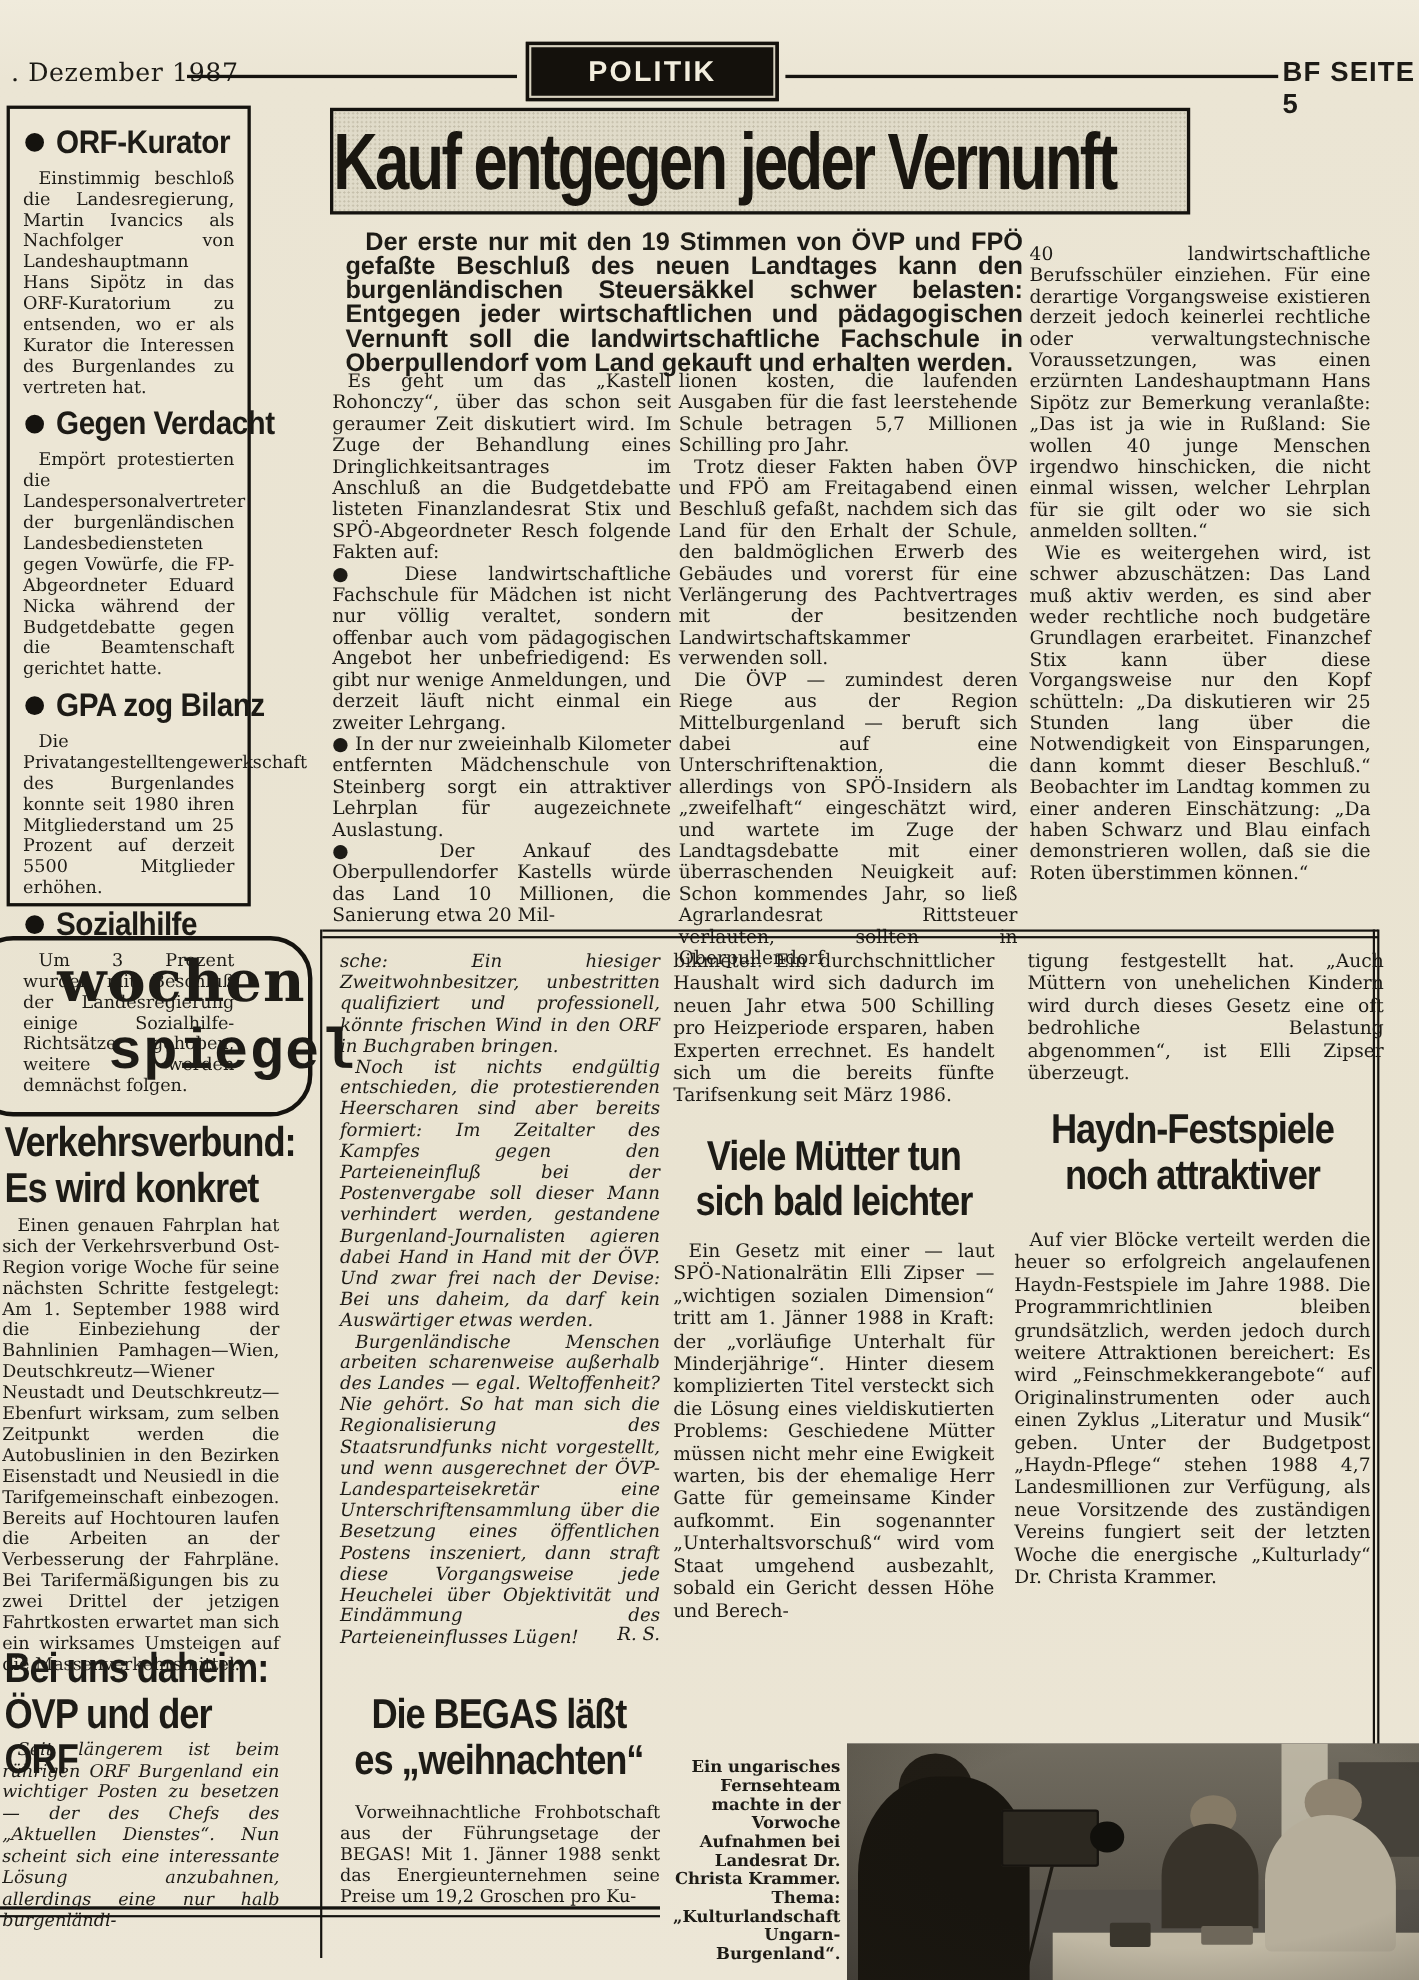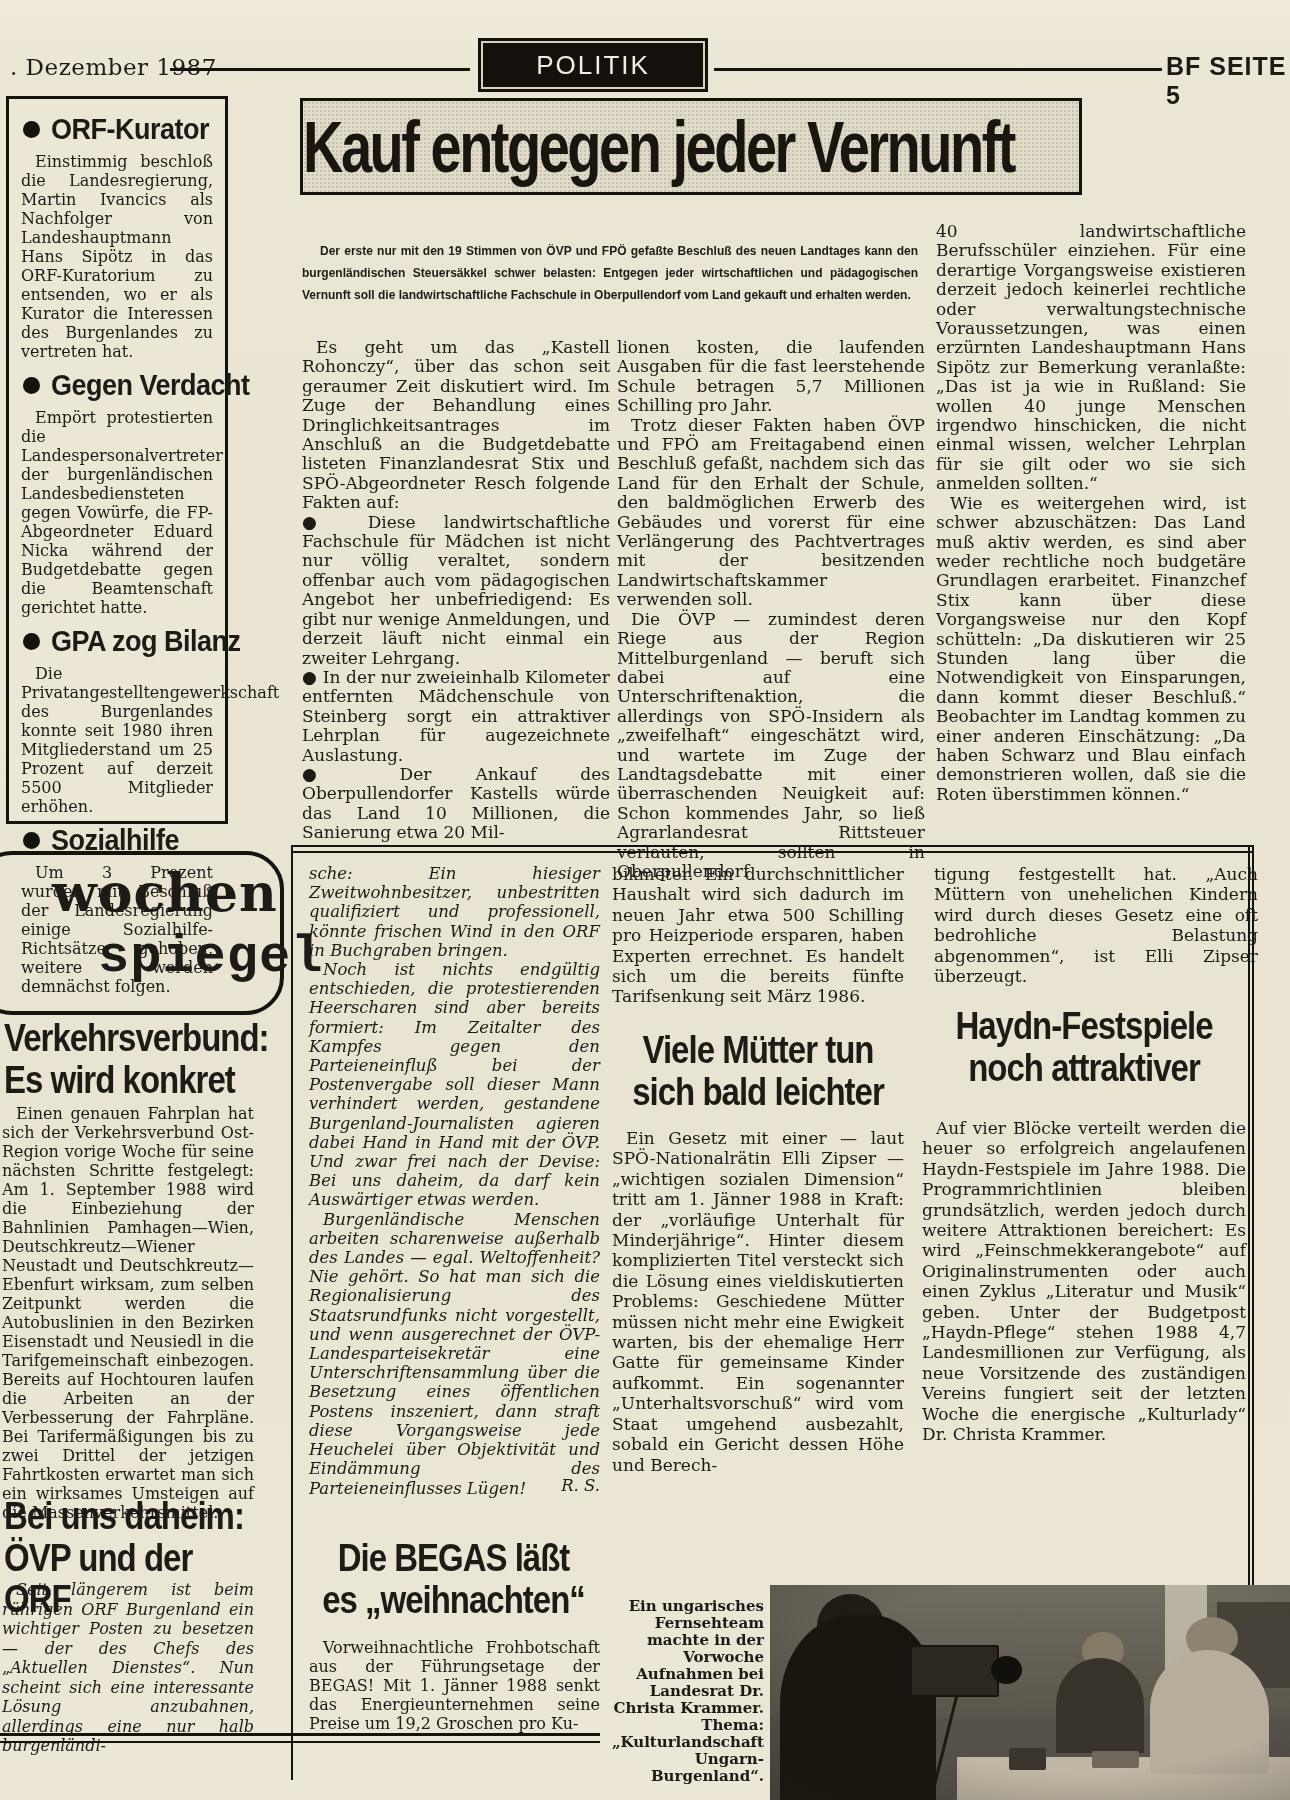"POLITIK" .politik span { font-weight: 400 -> 700 }
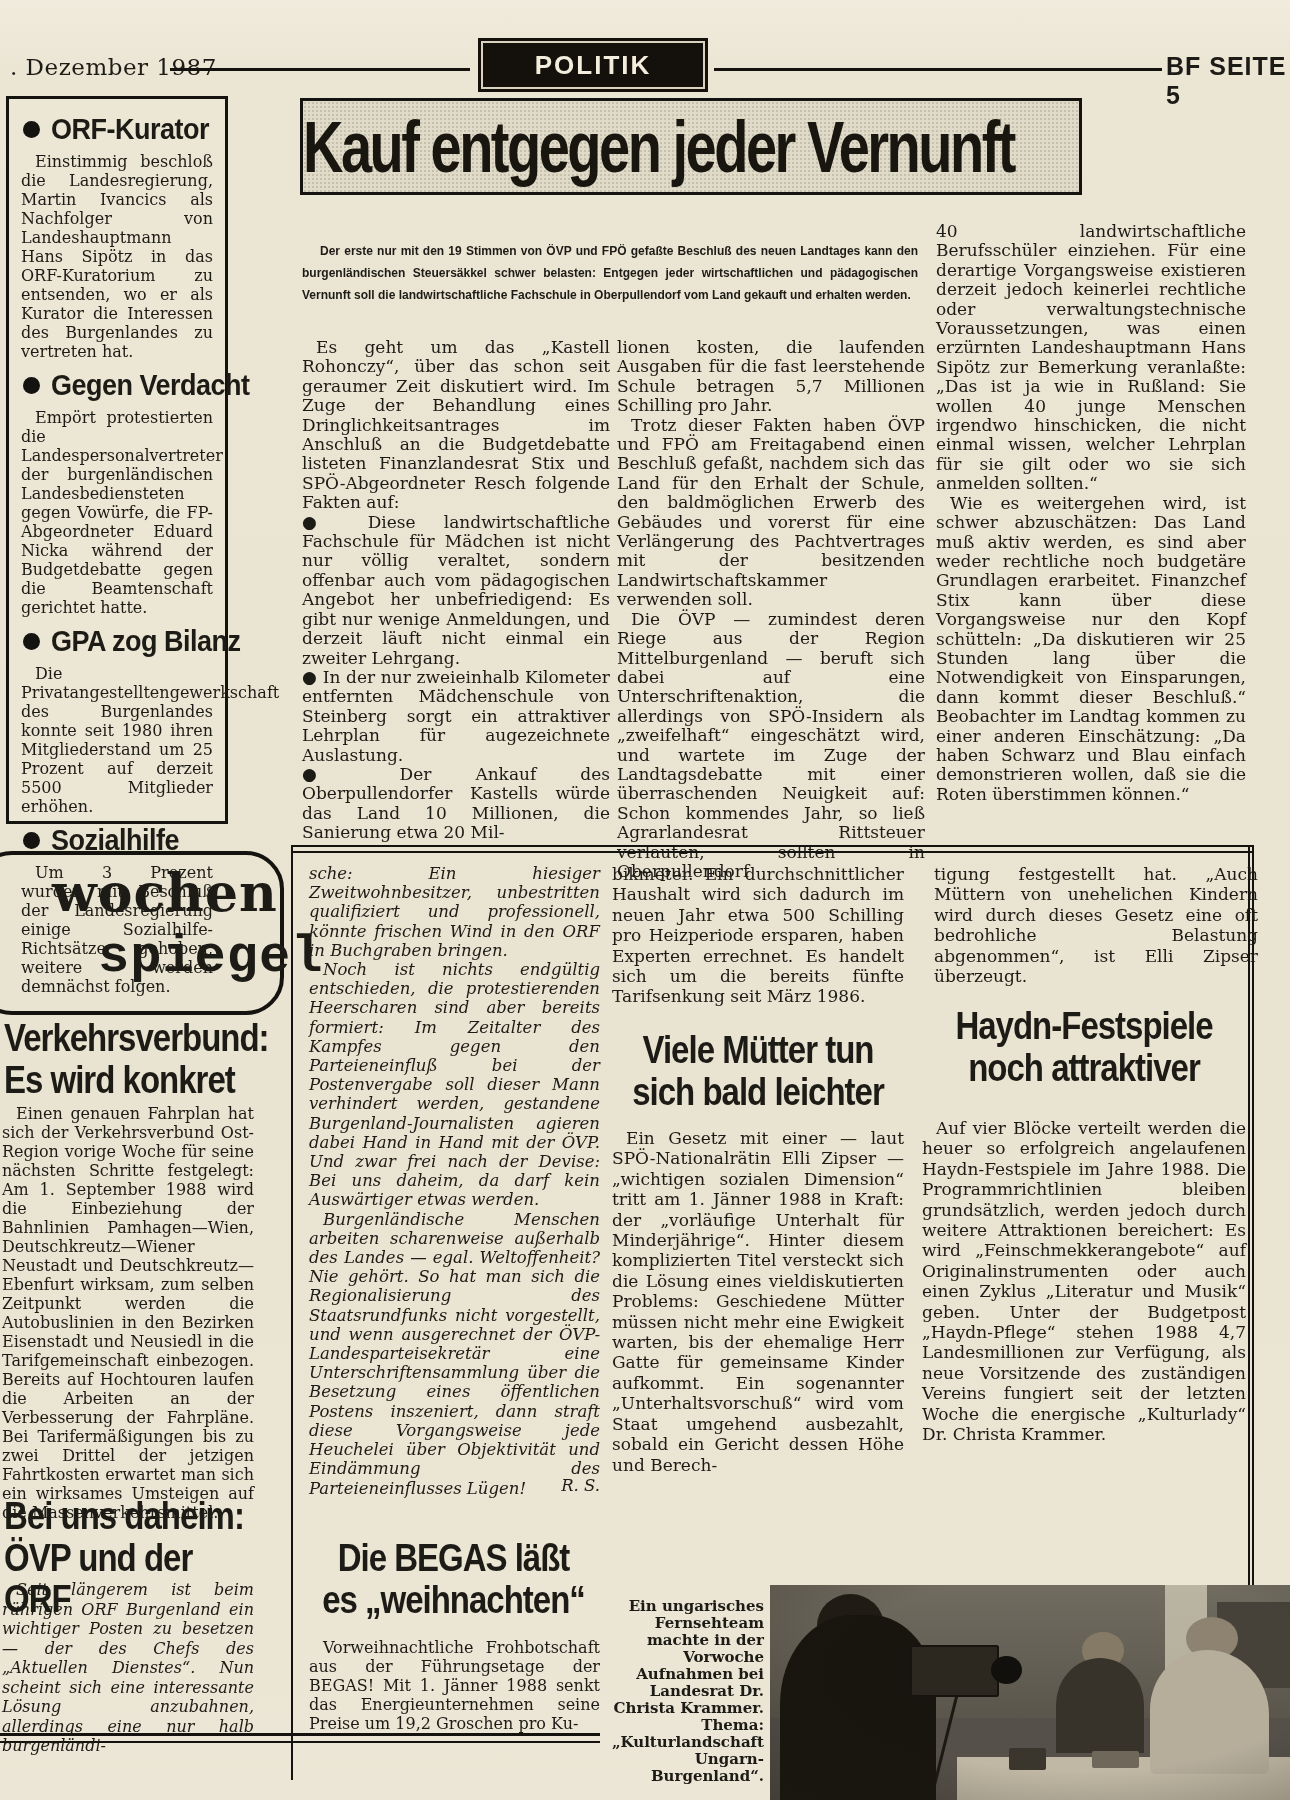"Der erste nur mit den" .lead { font-size: 12px -> 23px; left: 302px -> 314px; margin-top: 32px -> none }
